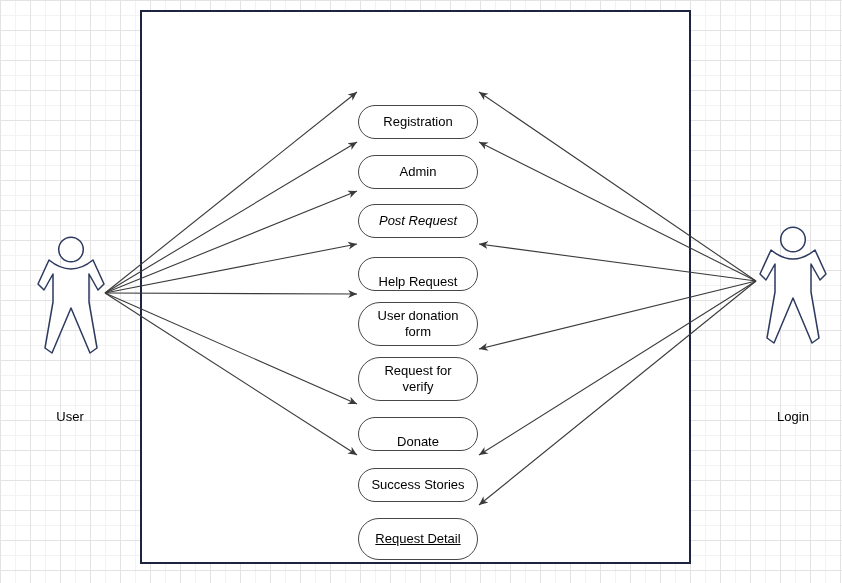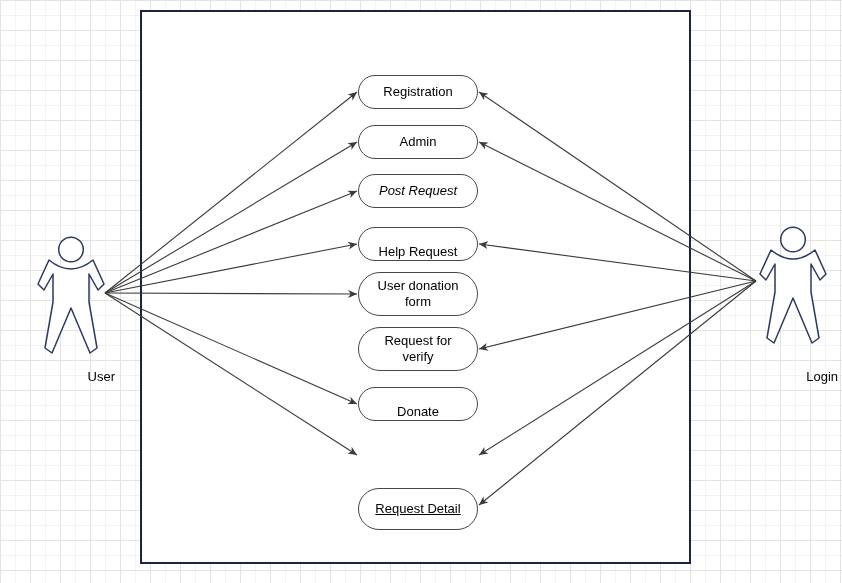"Registration" .uc { margin-top: none -> 30px }
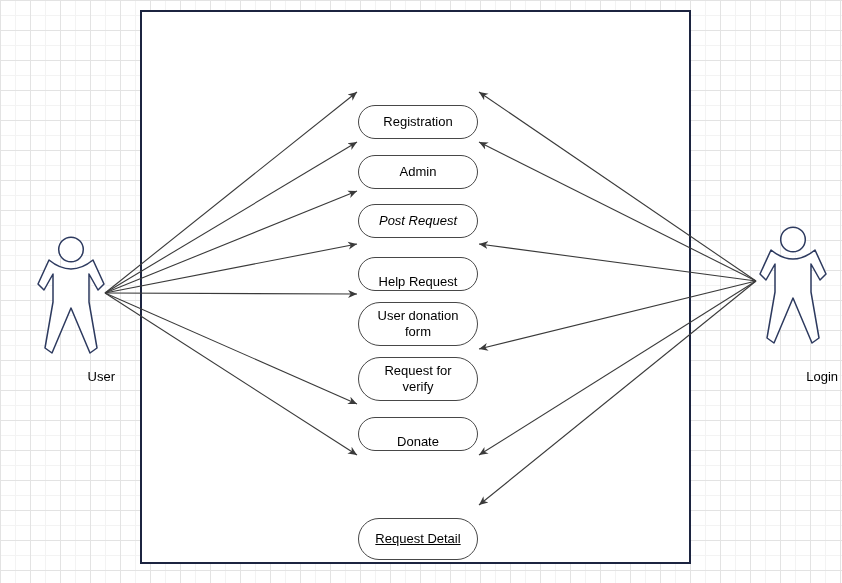"User" .actor-label { margin-top: none -> 40px; text-align: right -> center }
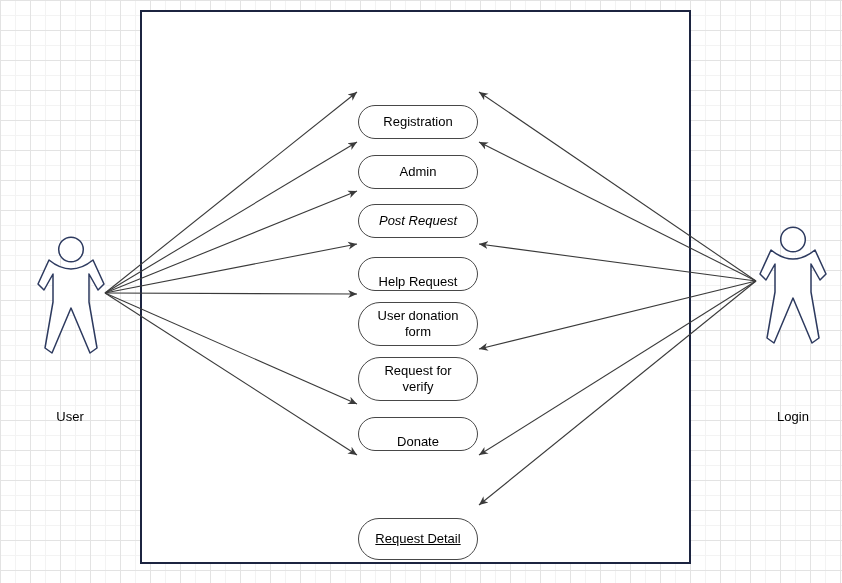"Success Stories" div.uc { html: none -> <div> <span>Success Stories</span> </div> }
